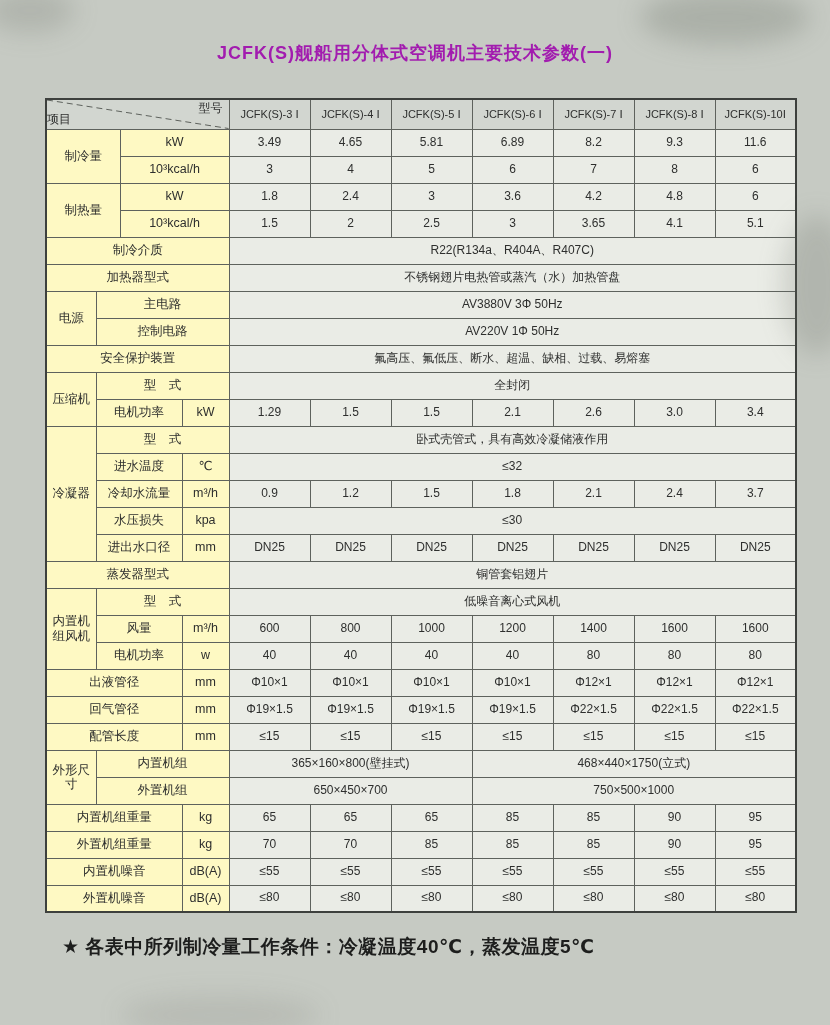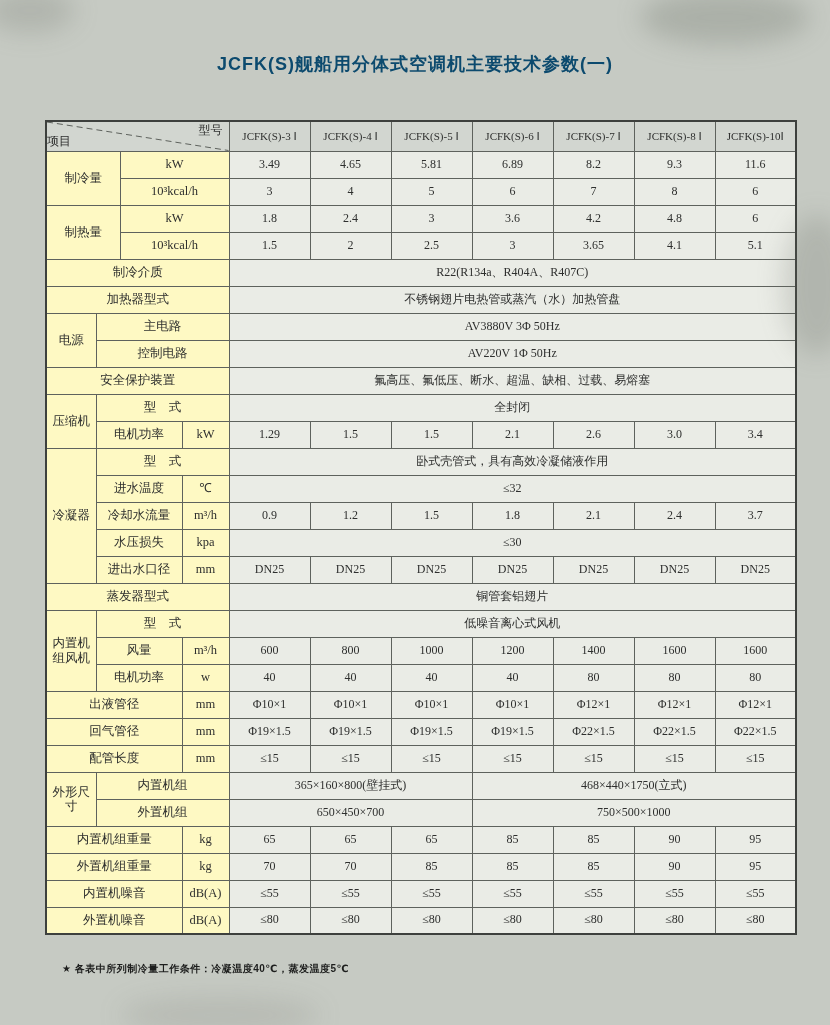"JCFK(S)舰船用分体式空调机主要技术参数(一)" h1.title { color: #0c4a6e -> #a21caf; margin: 16px -> 5px }
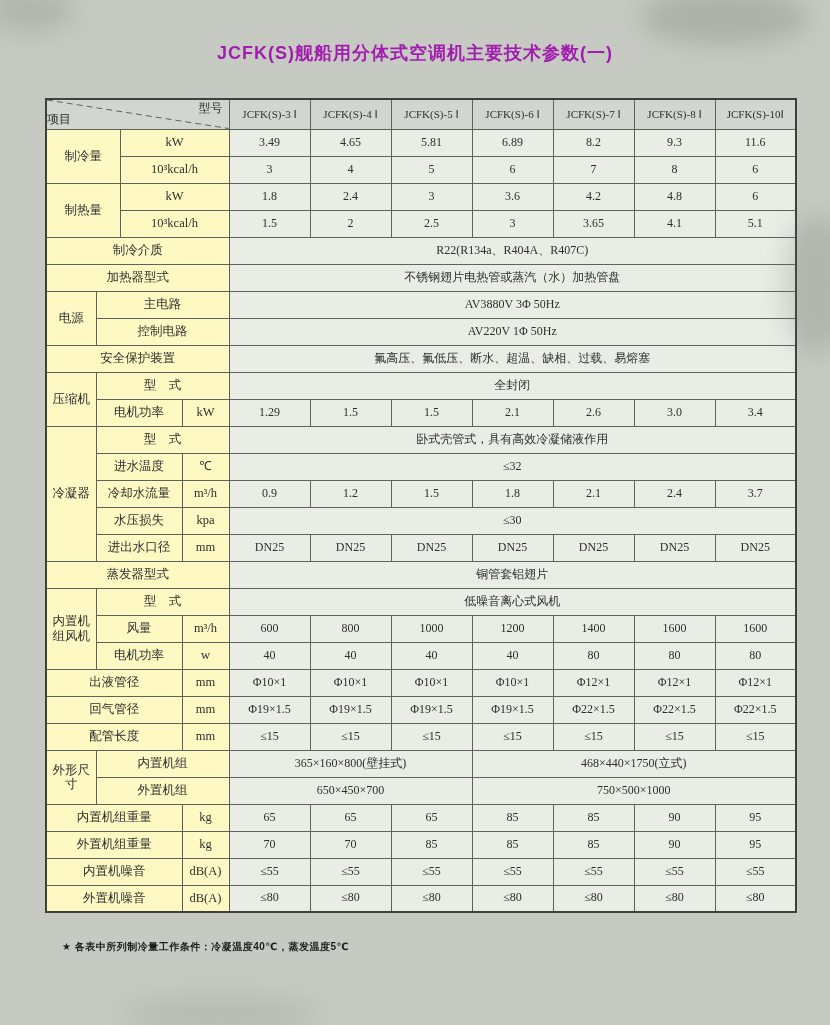"型号" table.spec { font-family: Liberation Serif, serif -> none }
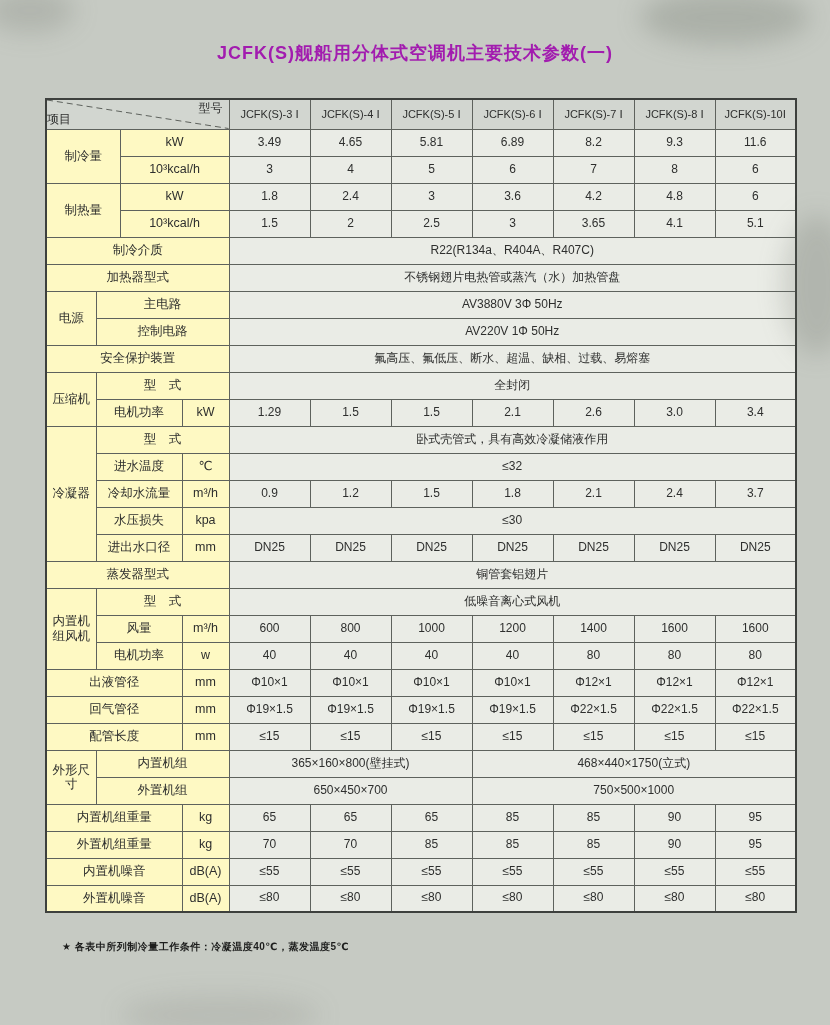"★ 各表中所列制冷量工作条件：冷凝温度40℃，蒸发温度5℃" .footnote { font-size: 10px -> 19px }
